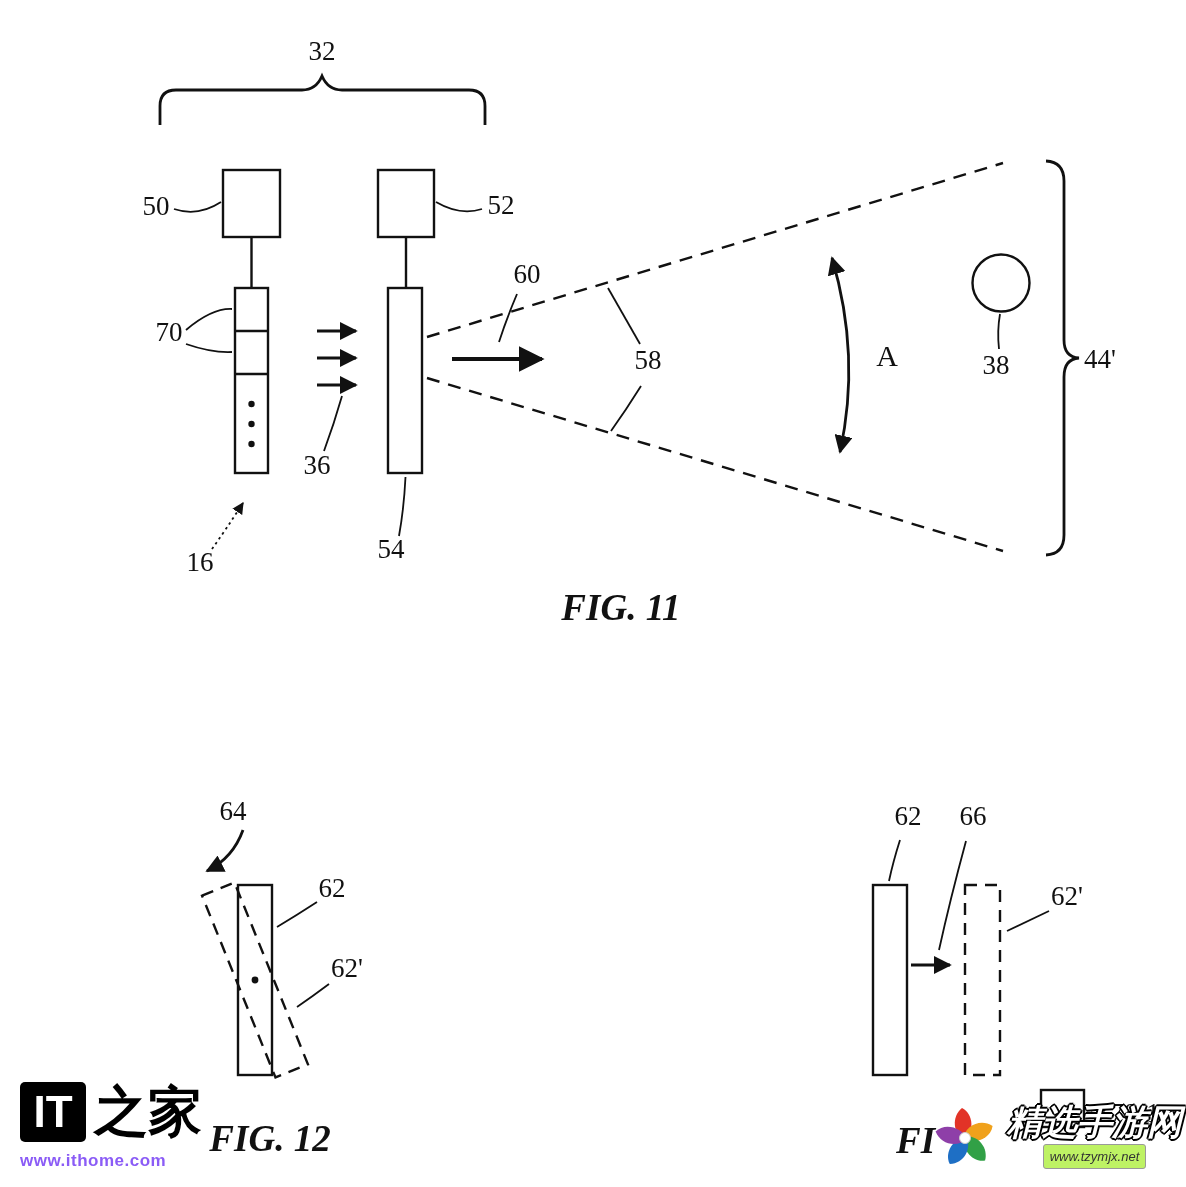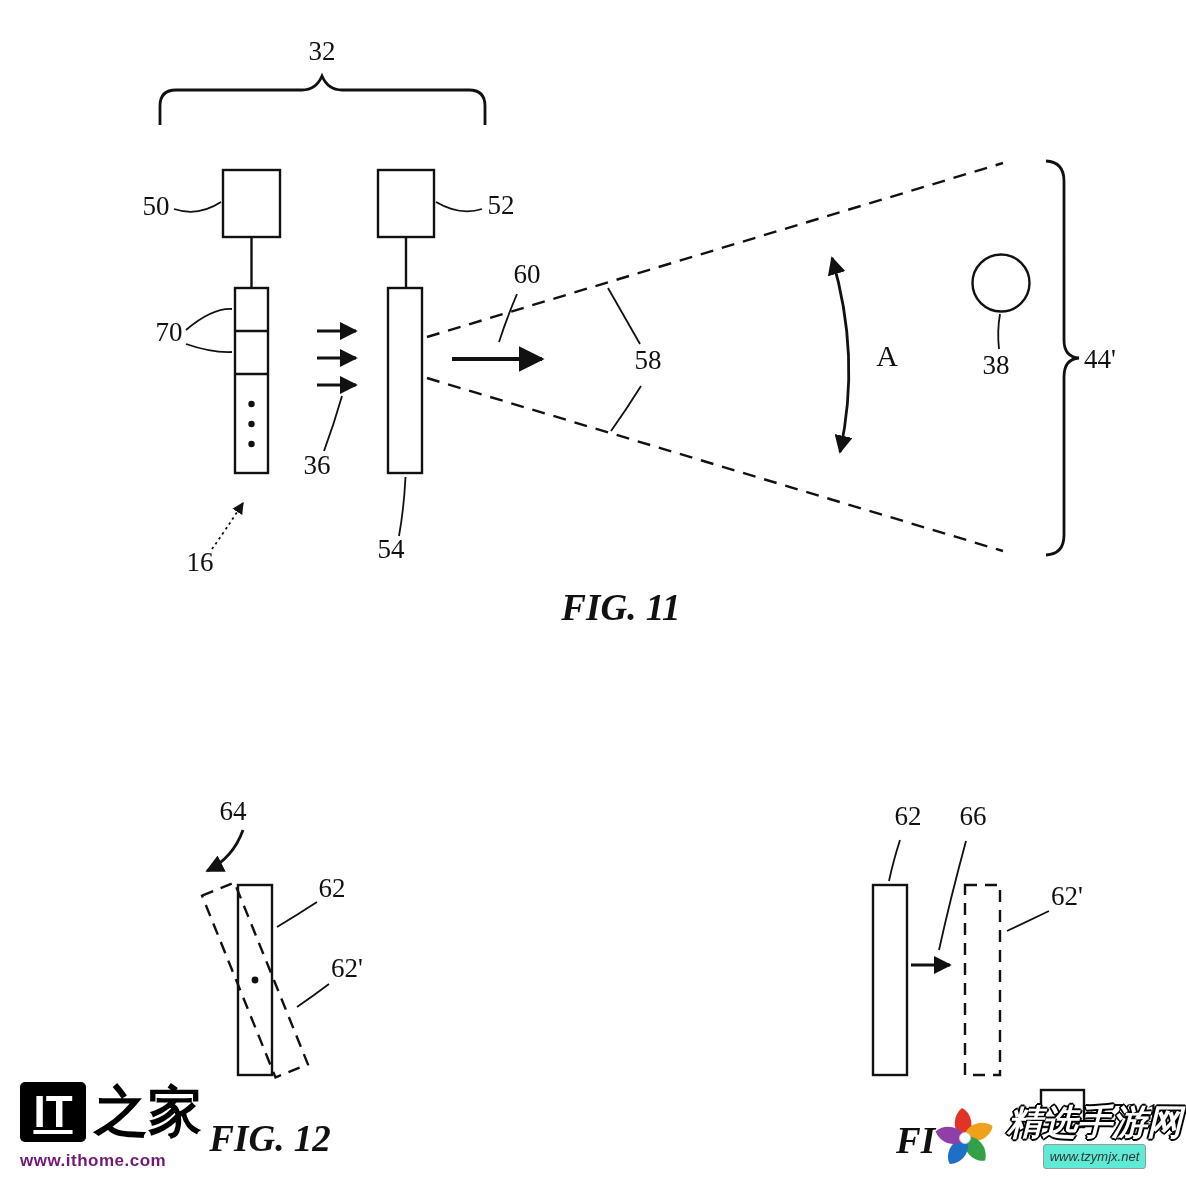"IT" .ithome-box { text-decoration: underline -> none }
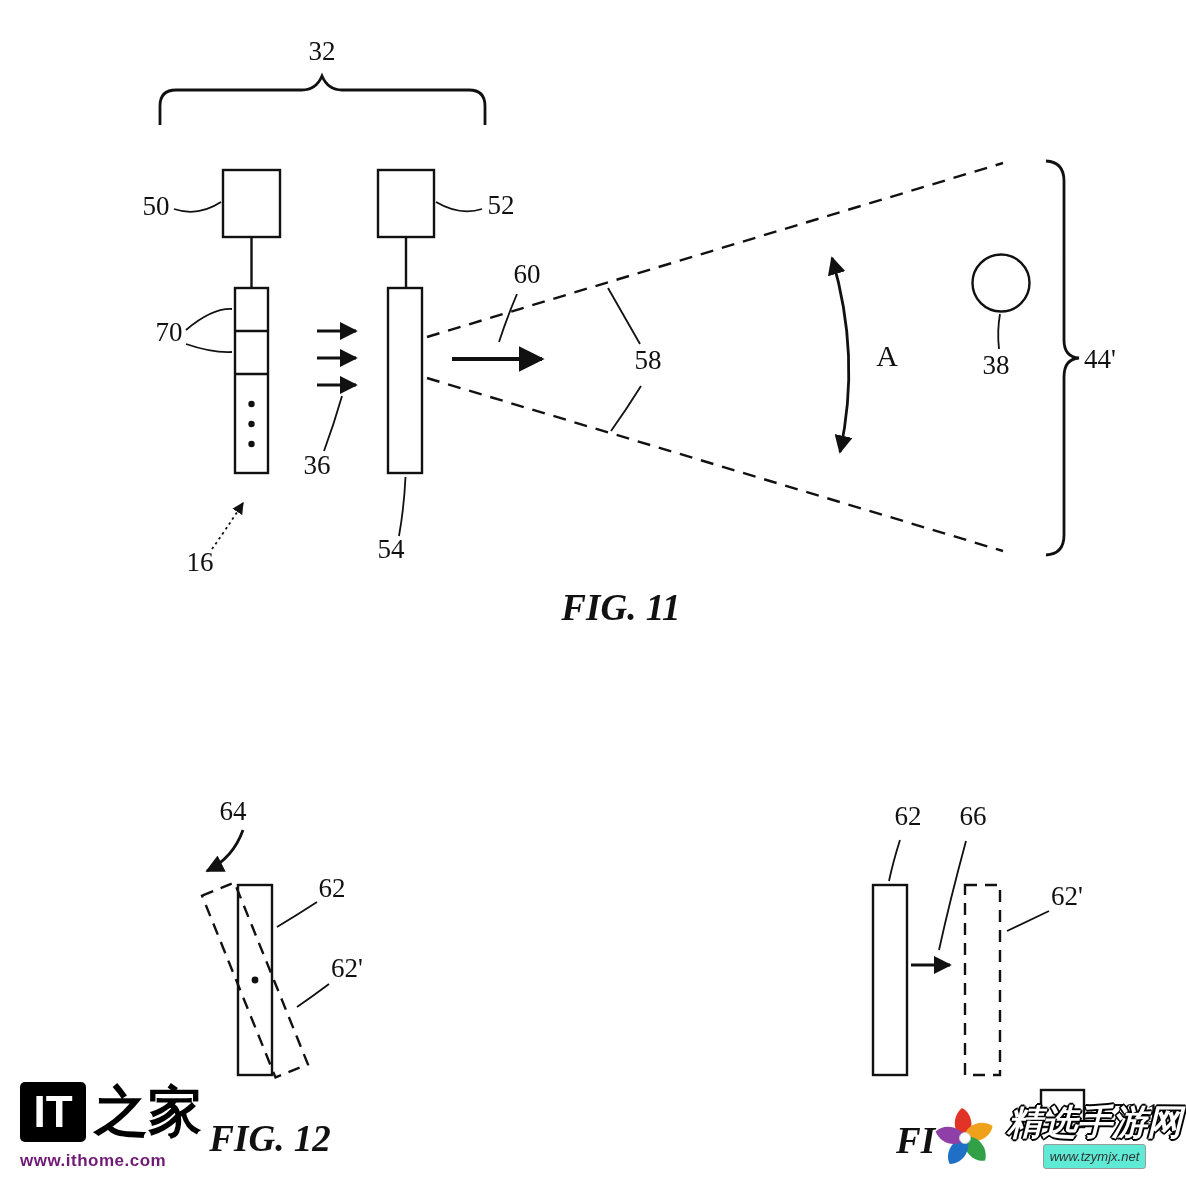"www.ithome.com" .ithome-url { color: #701a75 -> #8b5cf6 }
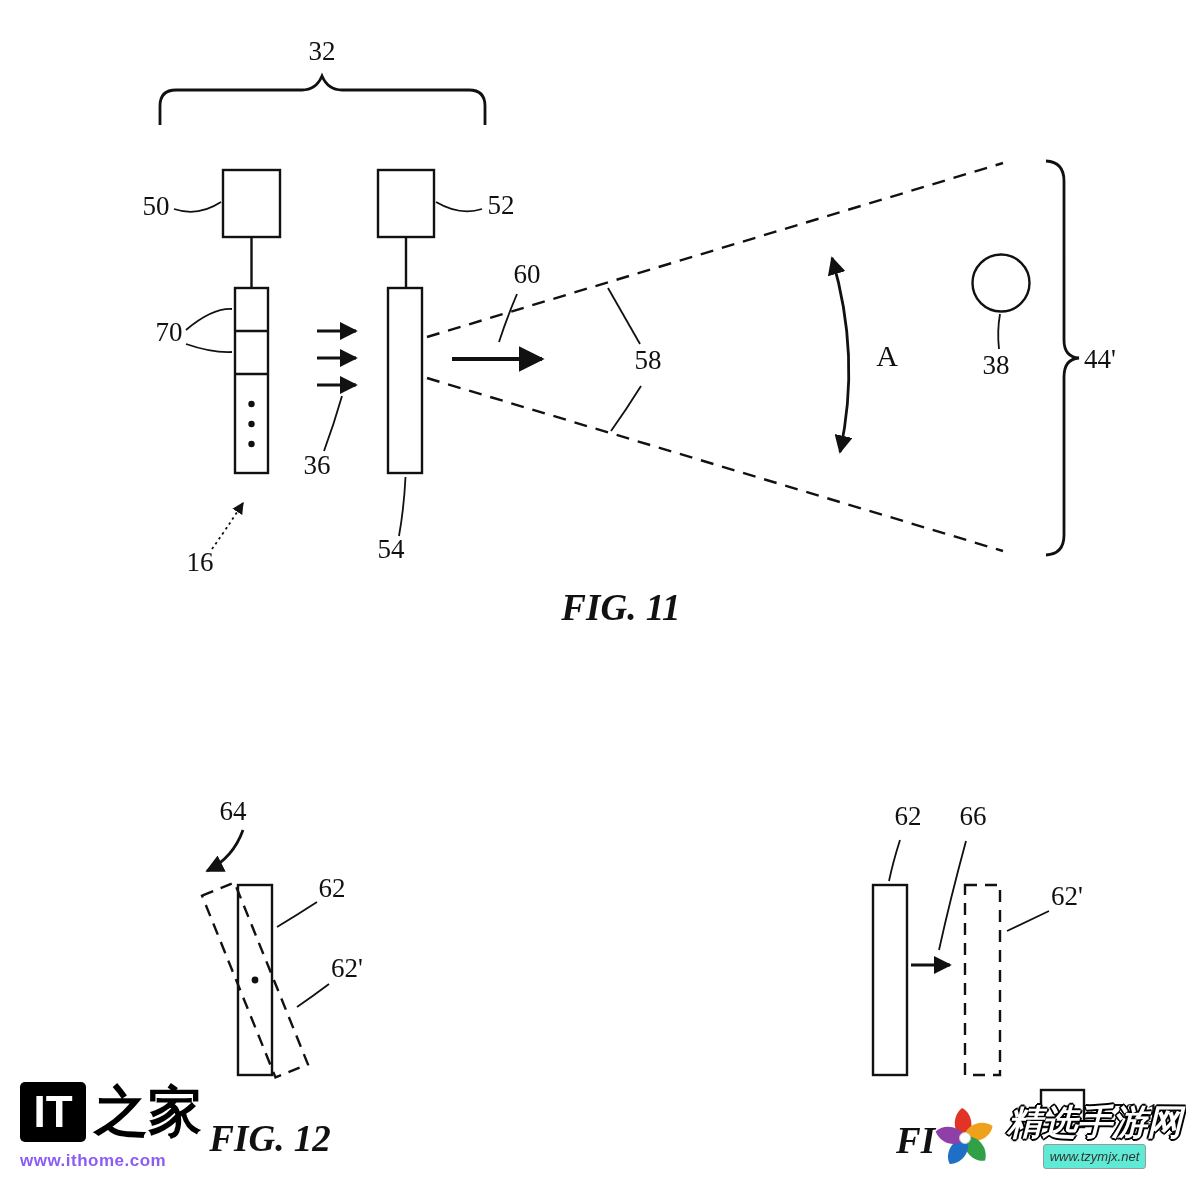"www.tzymjx.net" .tz-url { background: #5eead4 -> #bef264 }
